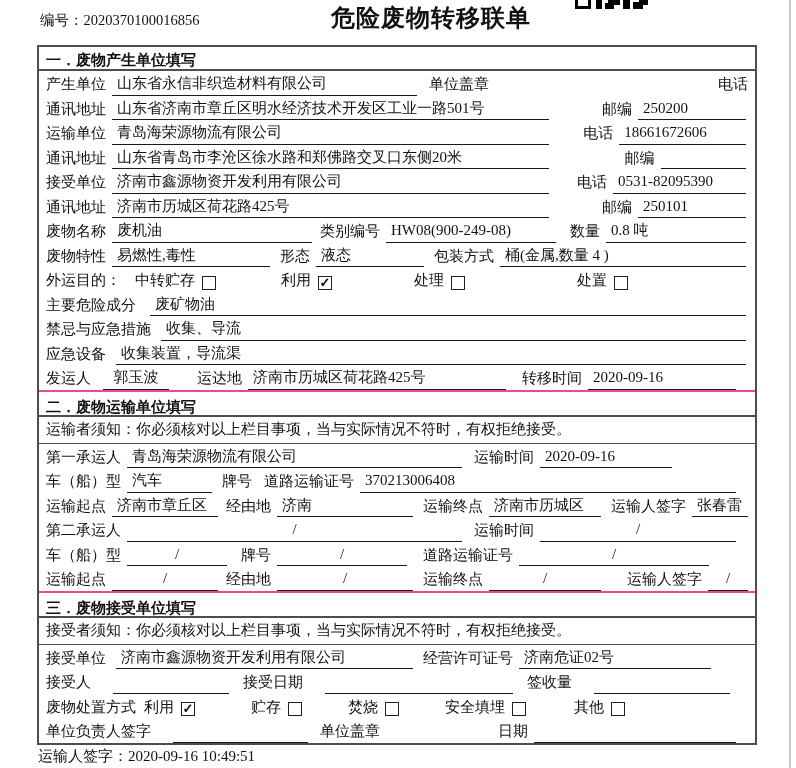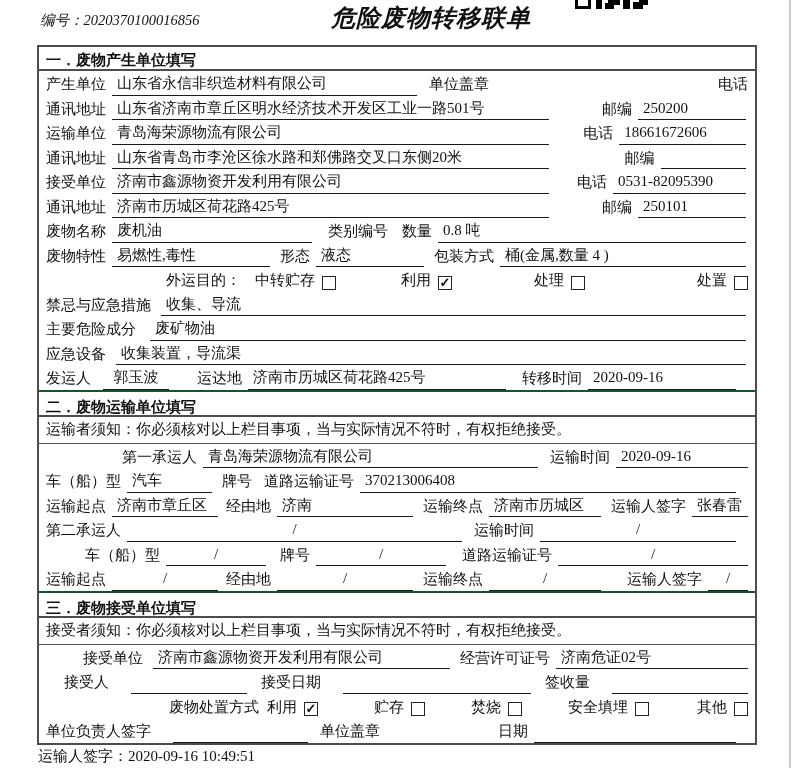"编号：2020370100016856" .doc-header { font-style: italic -> none }
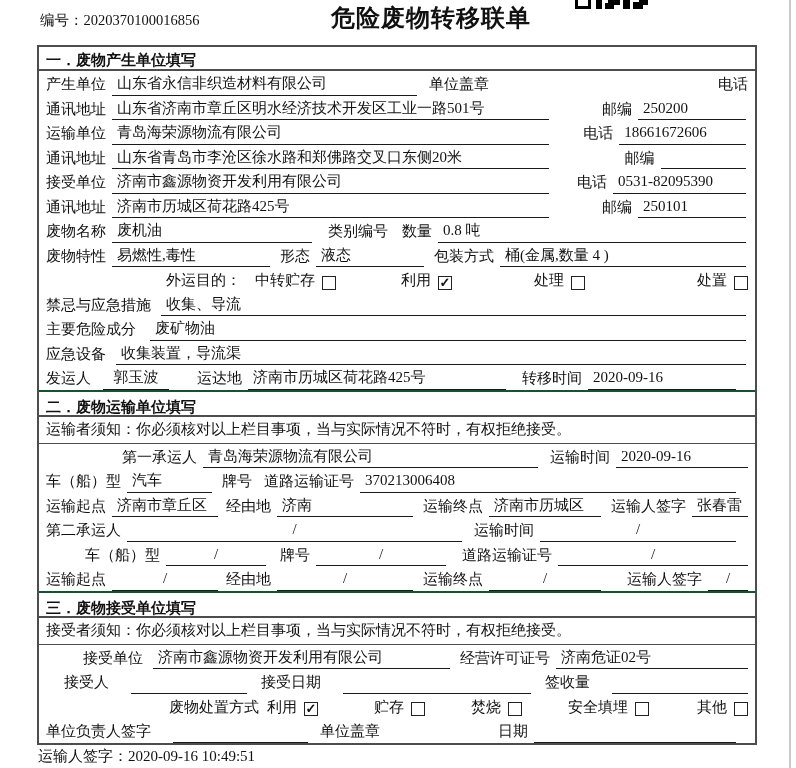"产生单位" .row { justify-content: flex-end -> none }
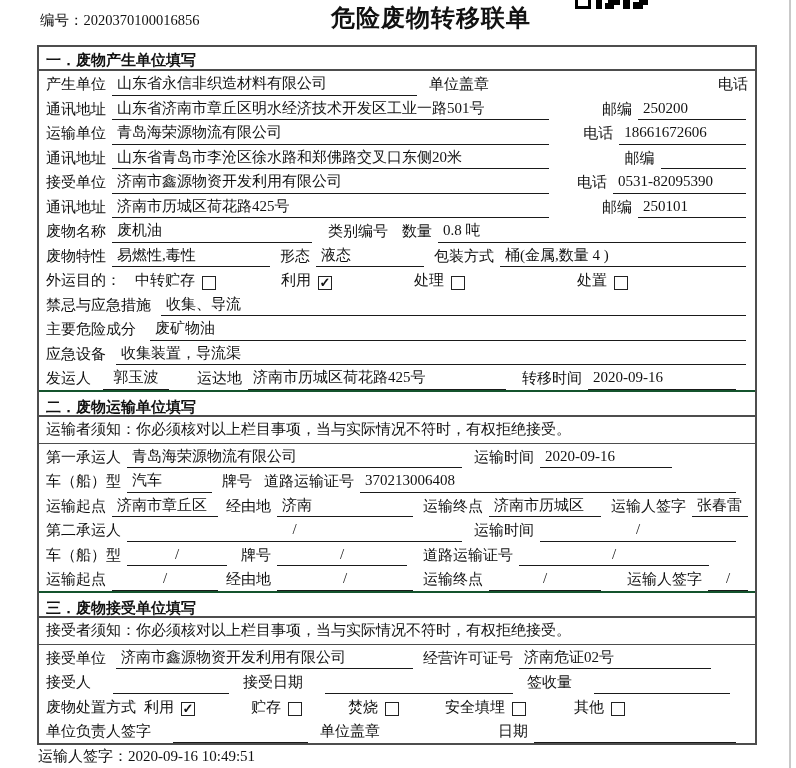"类别编号" span.lbl { margin-left: 16px -> 8px }
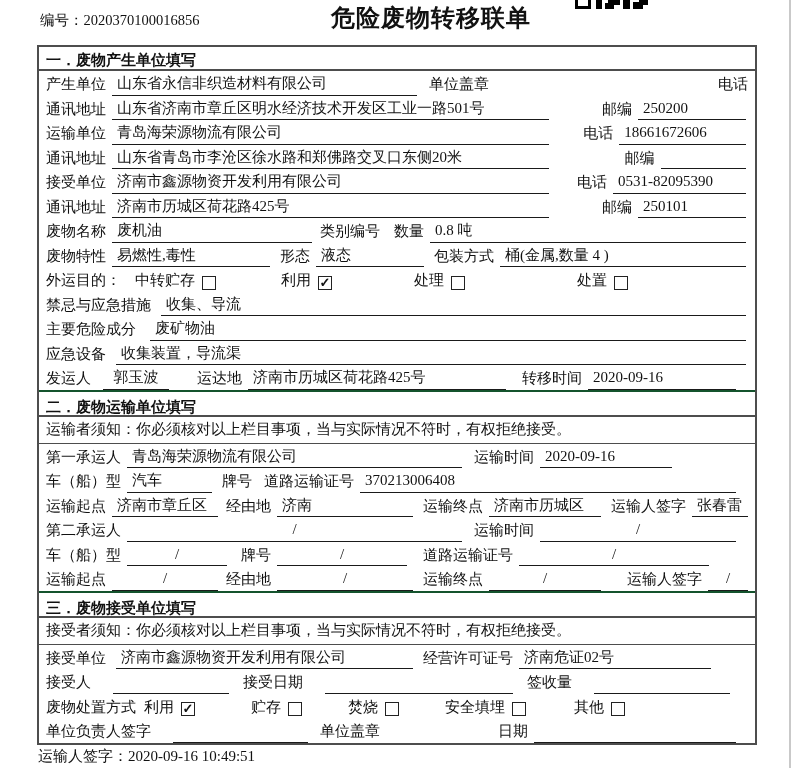"HW08(900-249-08)" span.val { html: none -> <span>HW08(900-249-08)</span> }
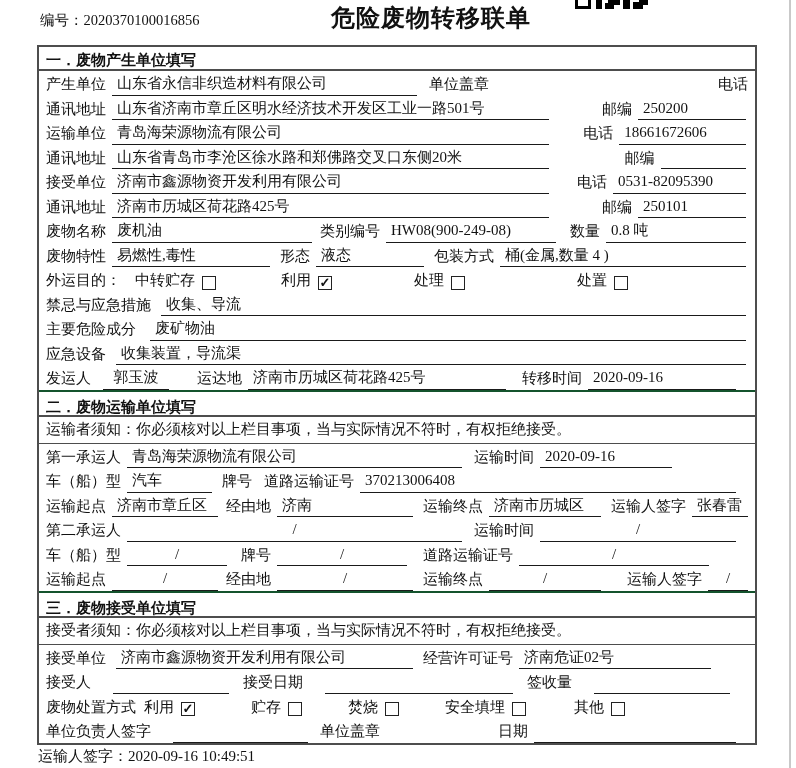"禁忌与应急措施" div.row { order: before "主要危险成分" -> after "主要危险成分" }
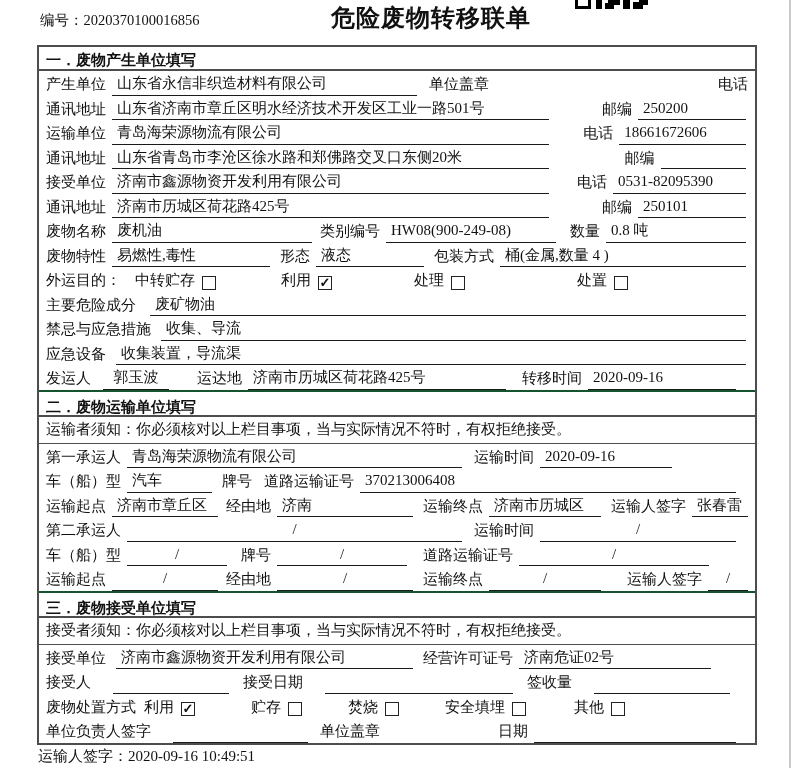"二．废物运输单位填写" .sec-head.mid { border-top: 2px solid #14532d -> 2px solid #ec4899 }
